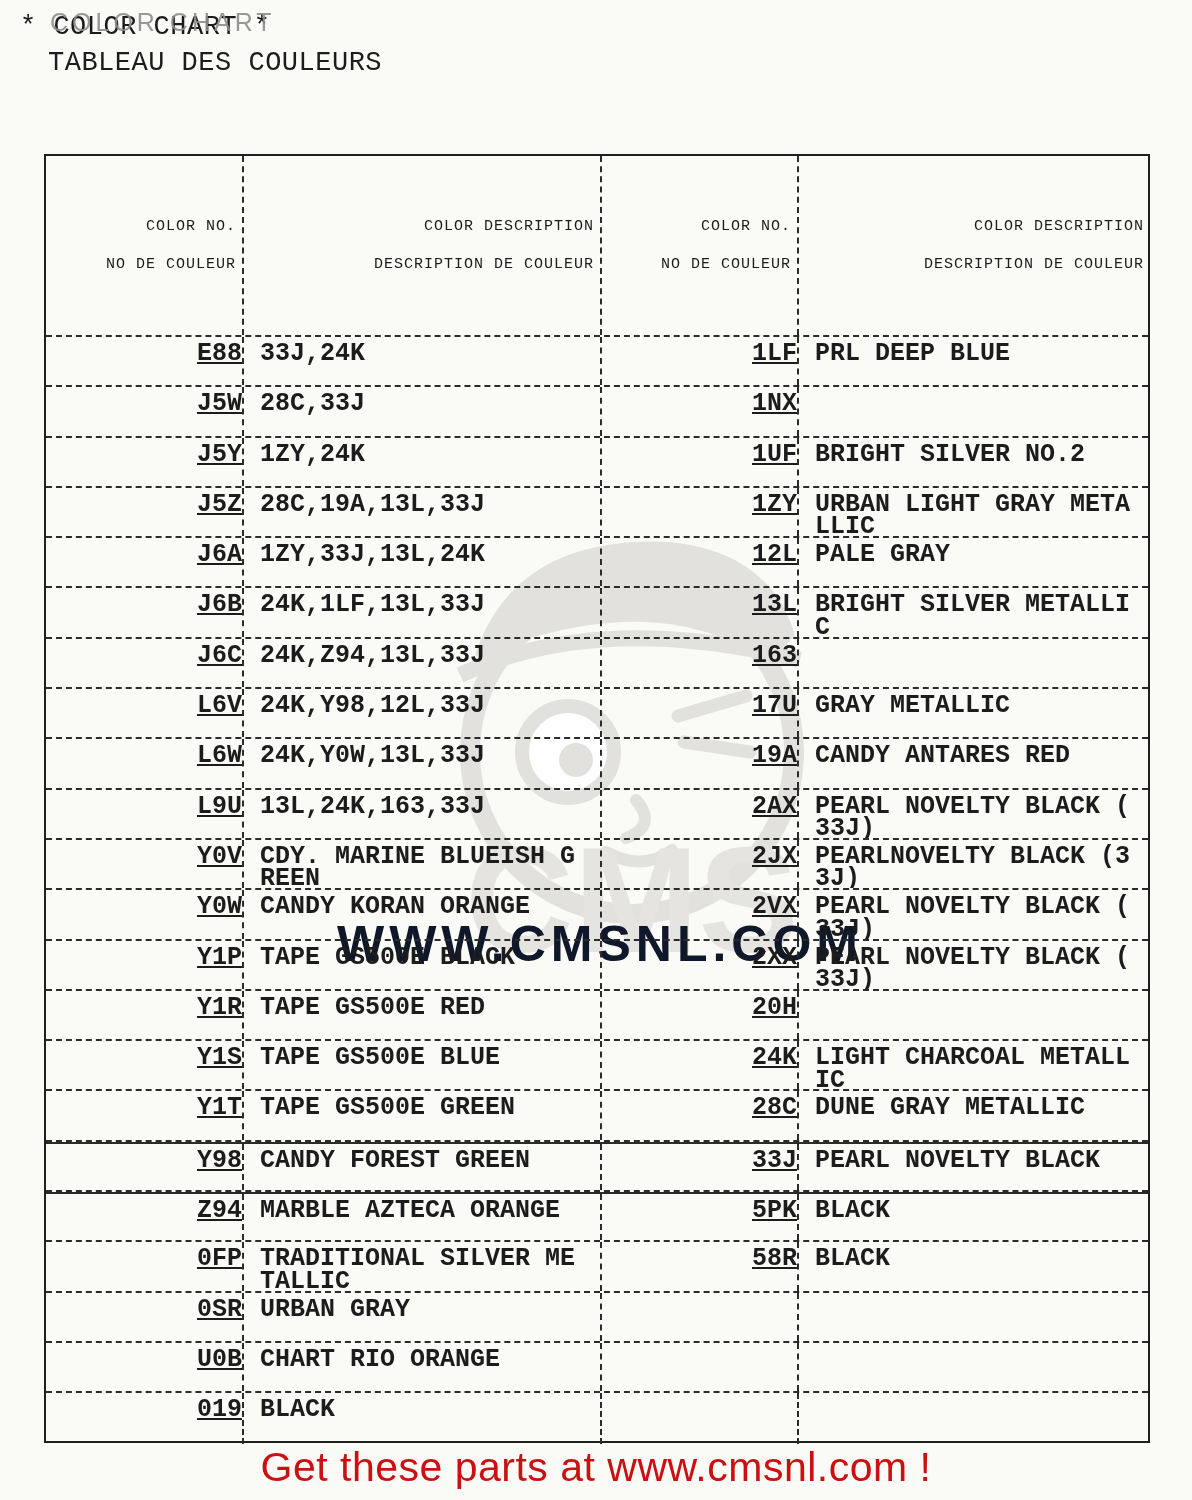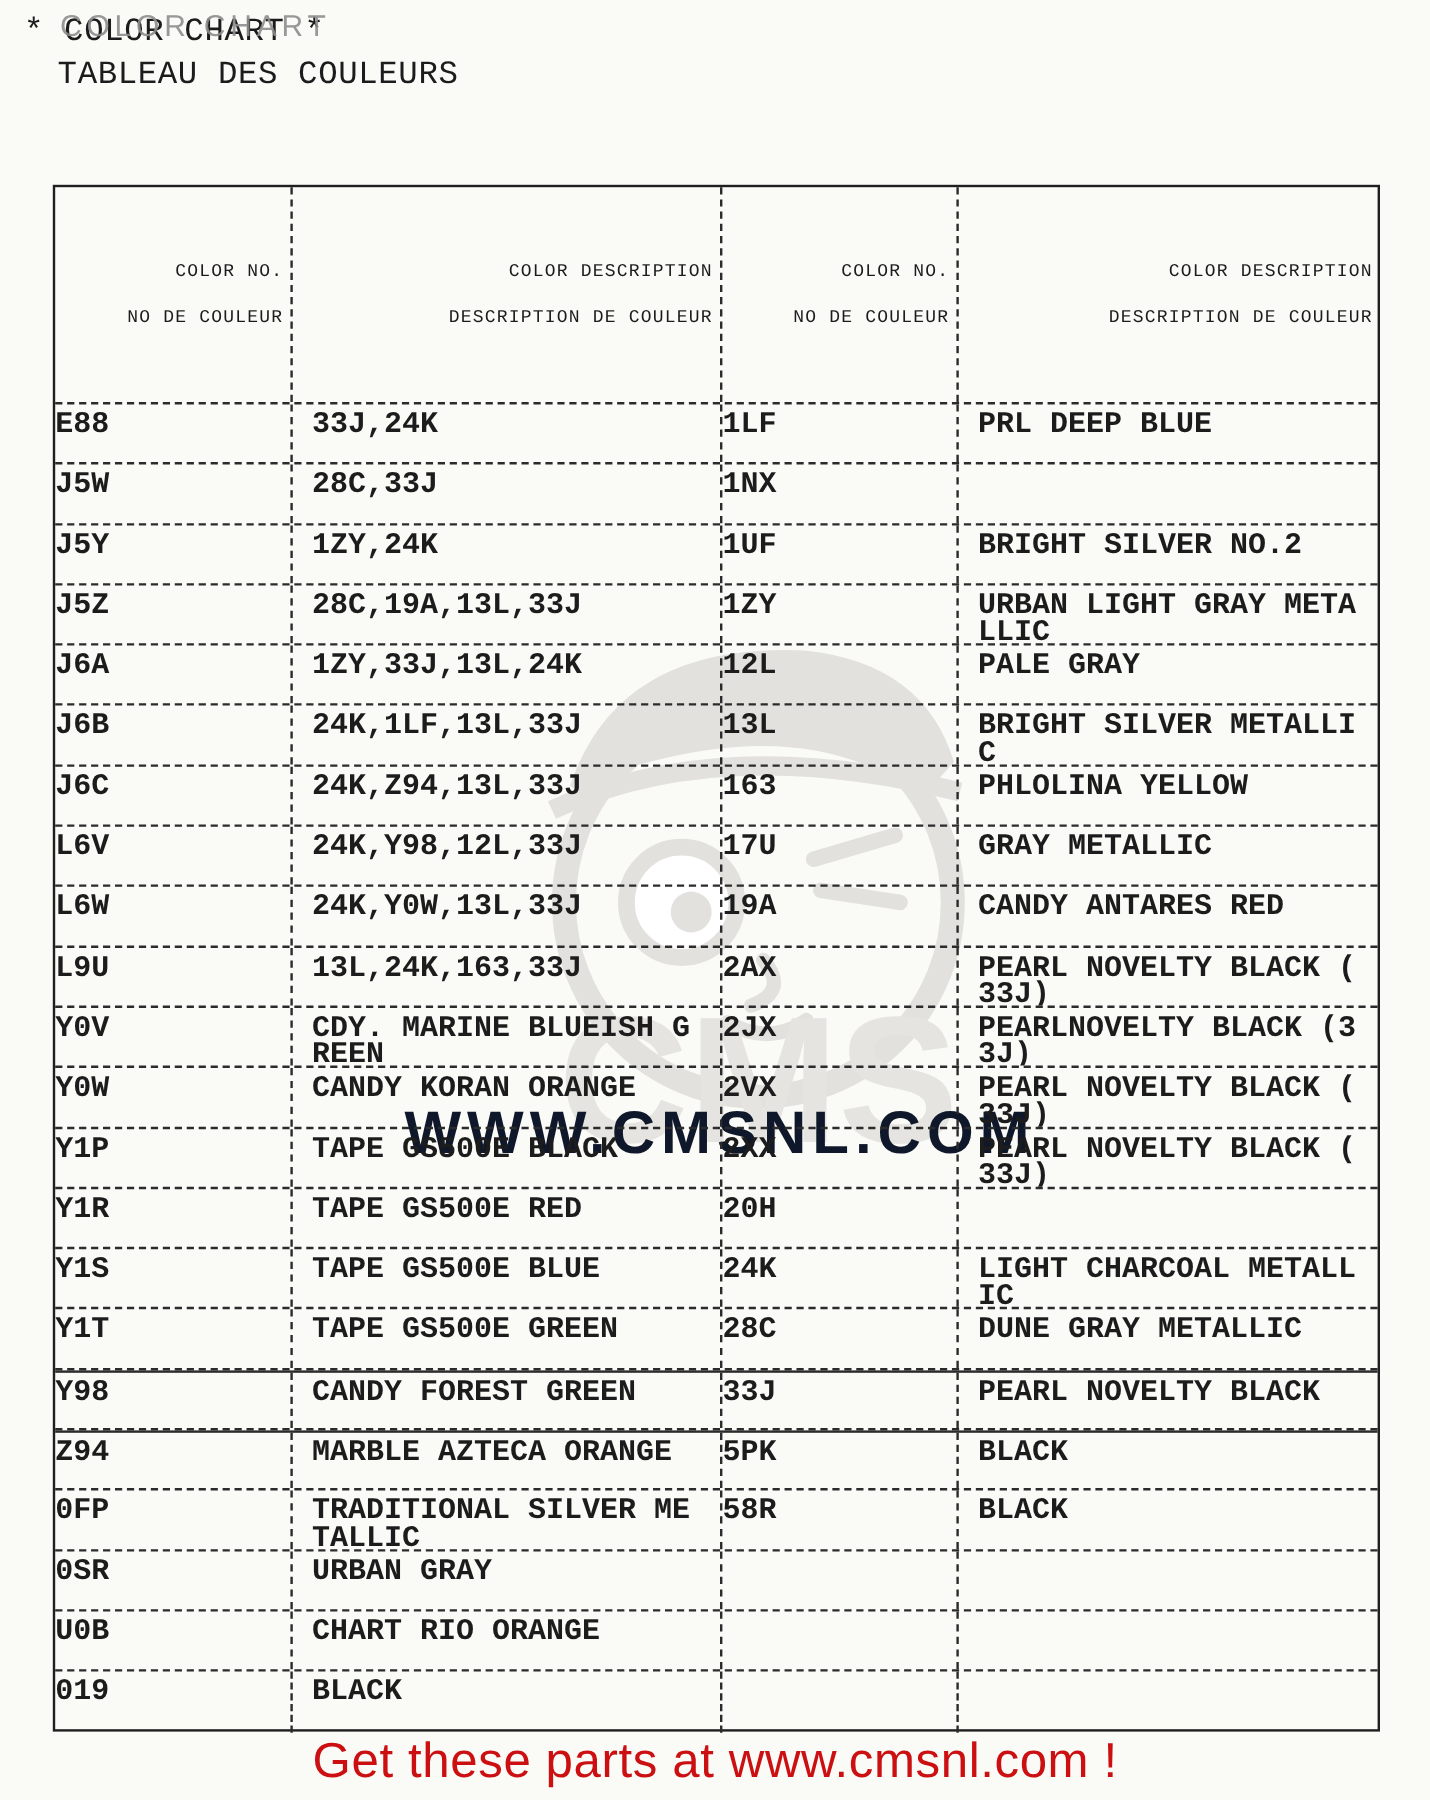"E88" .cell.c0, .cell.c2 { text-align: left -> right; text-decoration: none -> underline }
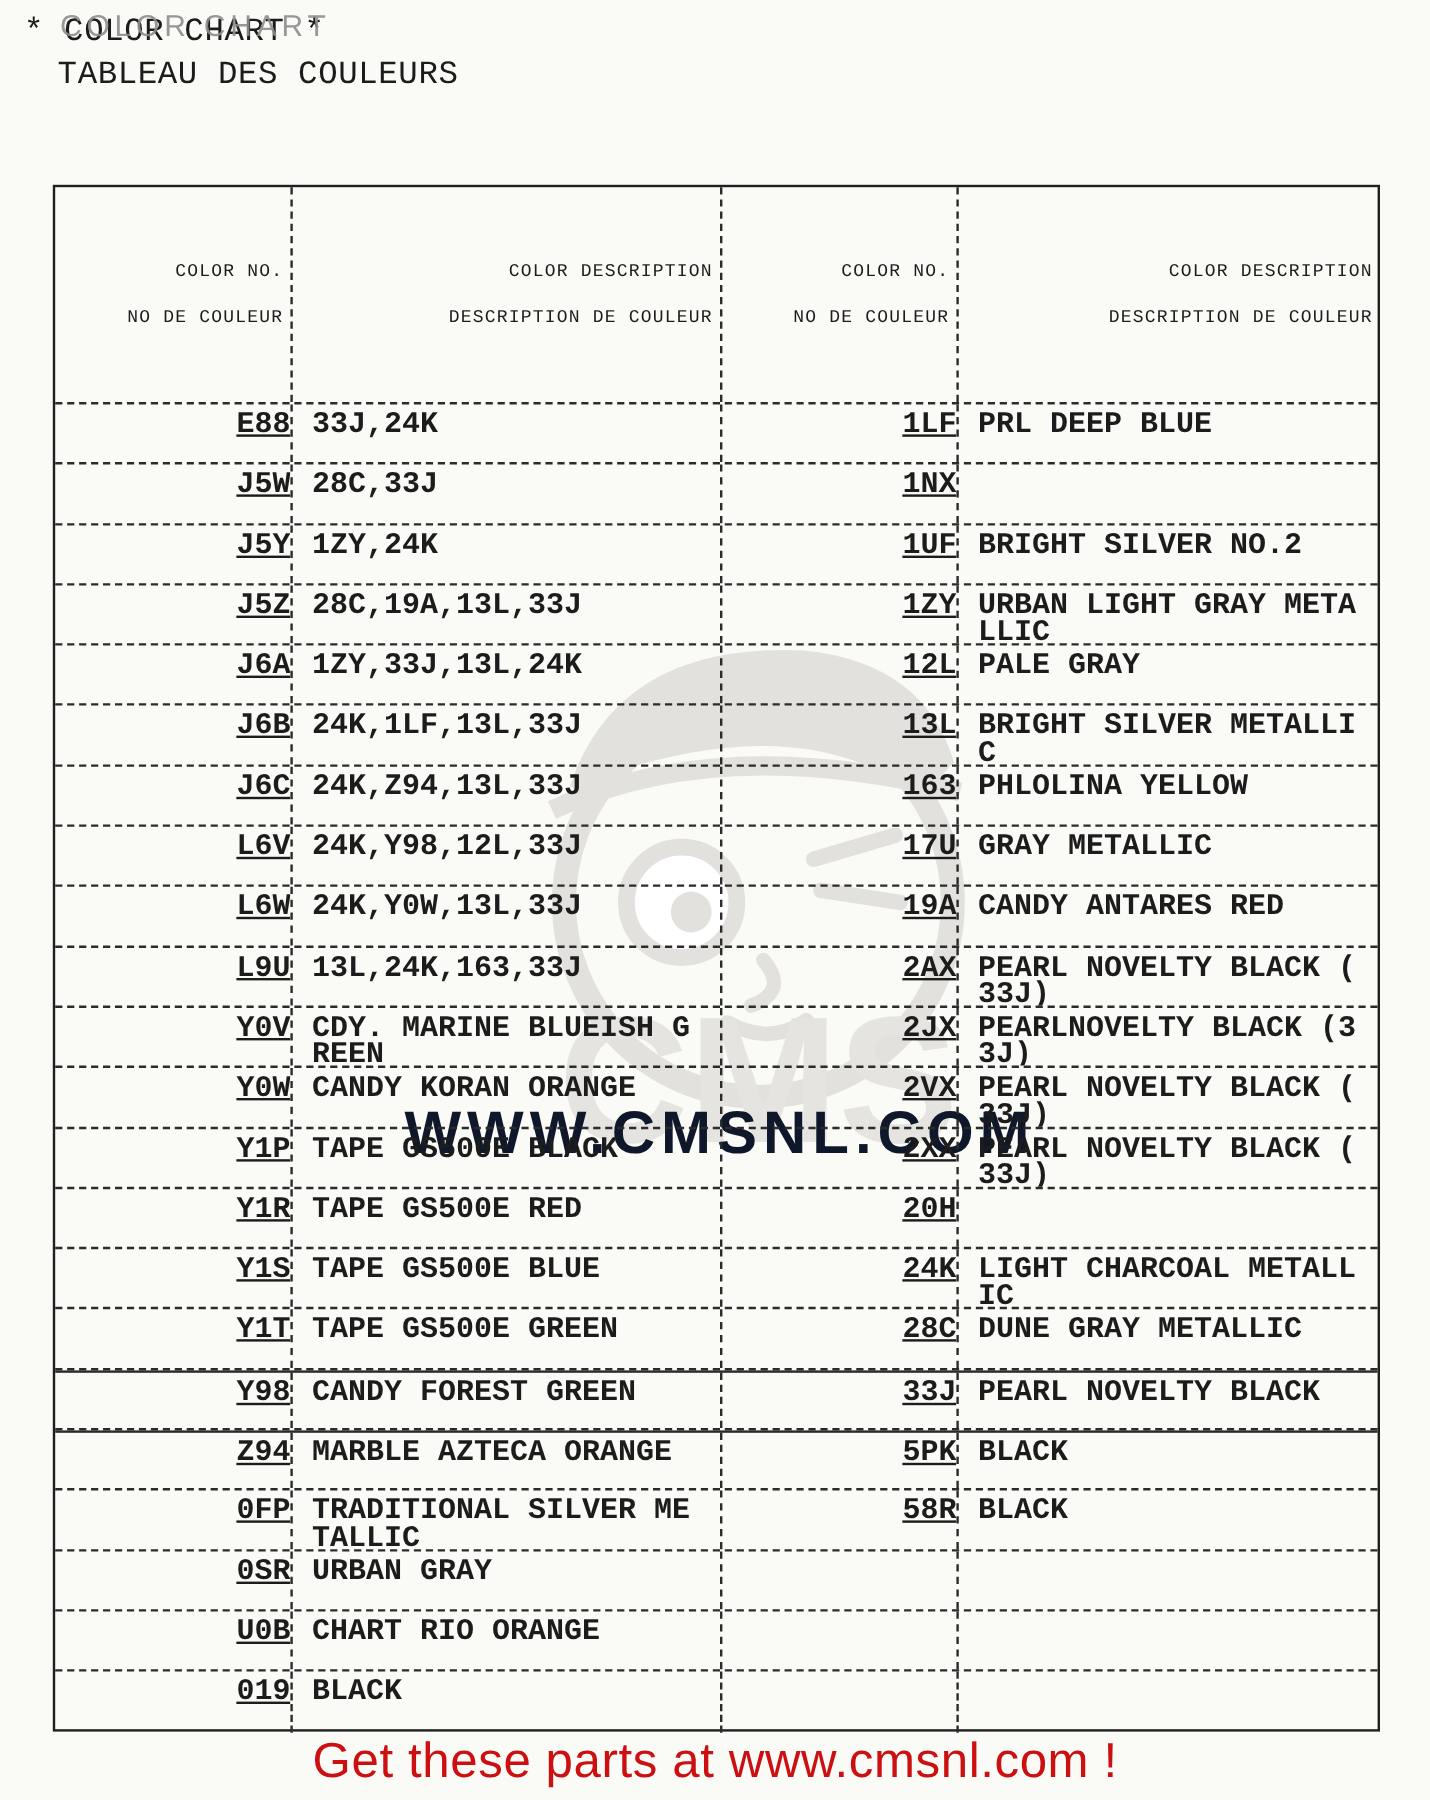"PHLOLINA YELLOW" div.cell { html: <div>PHLOLINA YELLOW</div> -> none }
